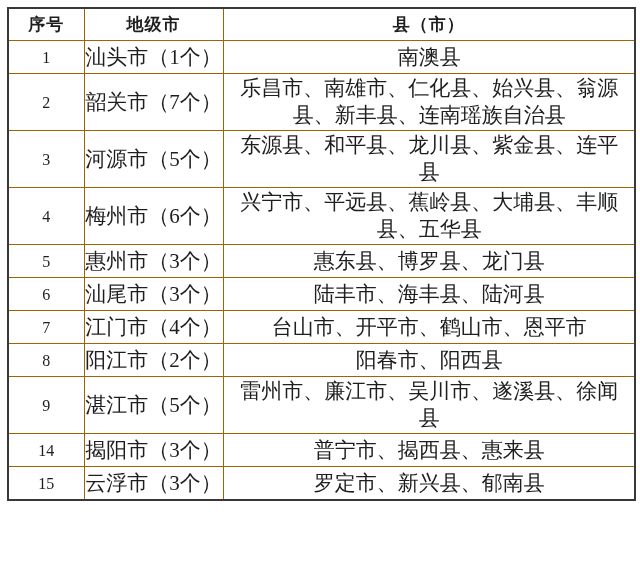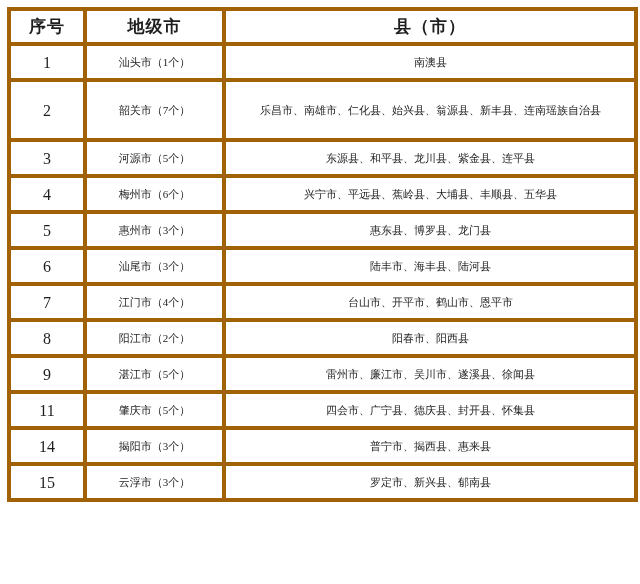"序号" table.counties-table th, table.counties-table td { border: 4px solid #a16207 -> 1px solid #a16207 }
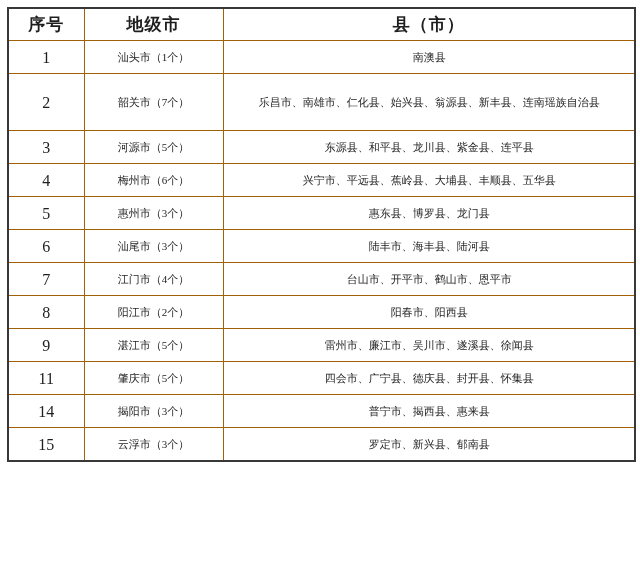"汕头市（1个）" td { font-size: 11px -> 21px }
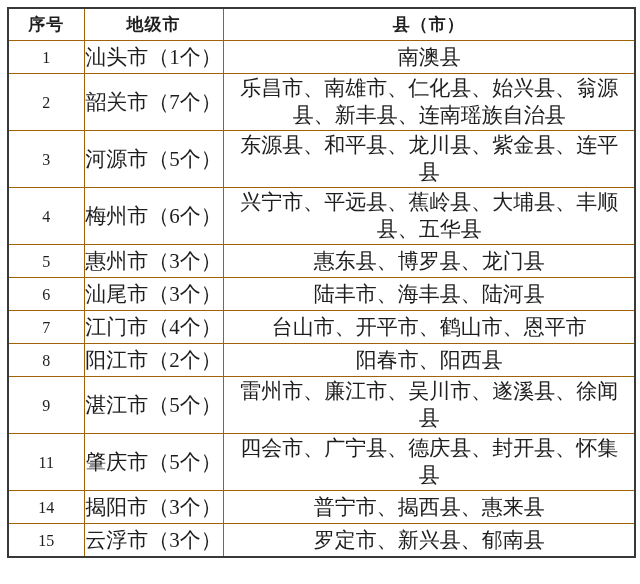"11" tr.single { html: <tr> <td>11</td> <td>肇庆市（5个）</td> <td>四会市、广宁县、德庆县、封开县、怀集县</td> </tr> -> none }
